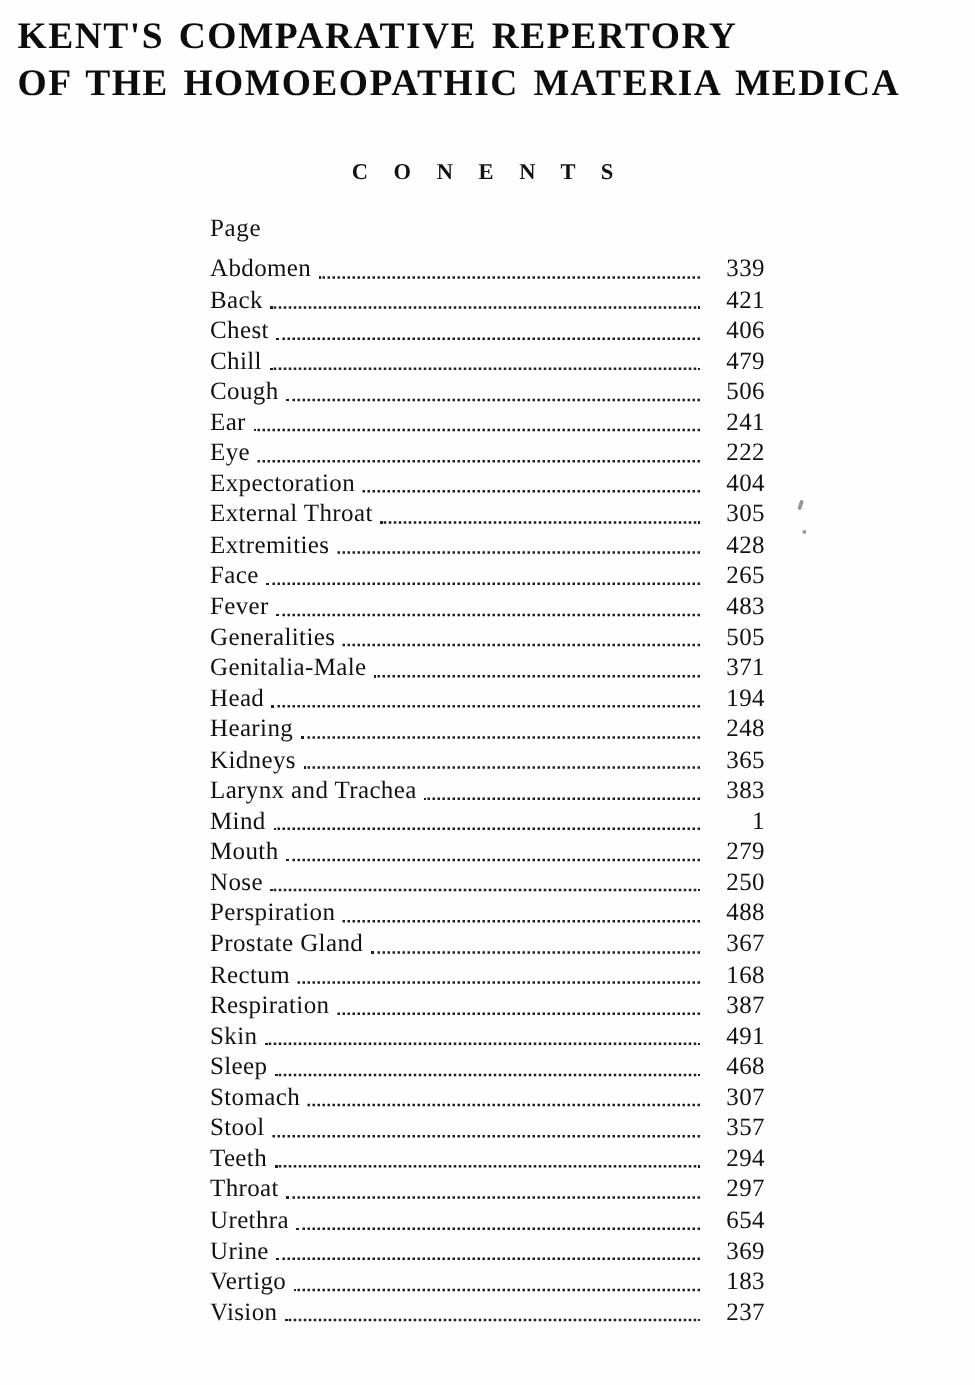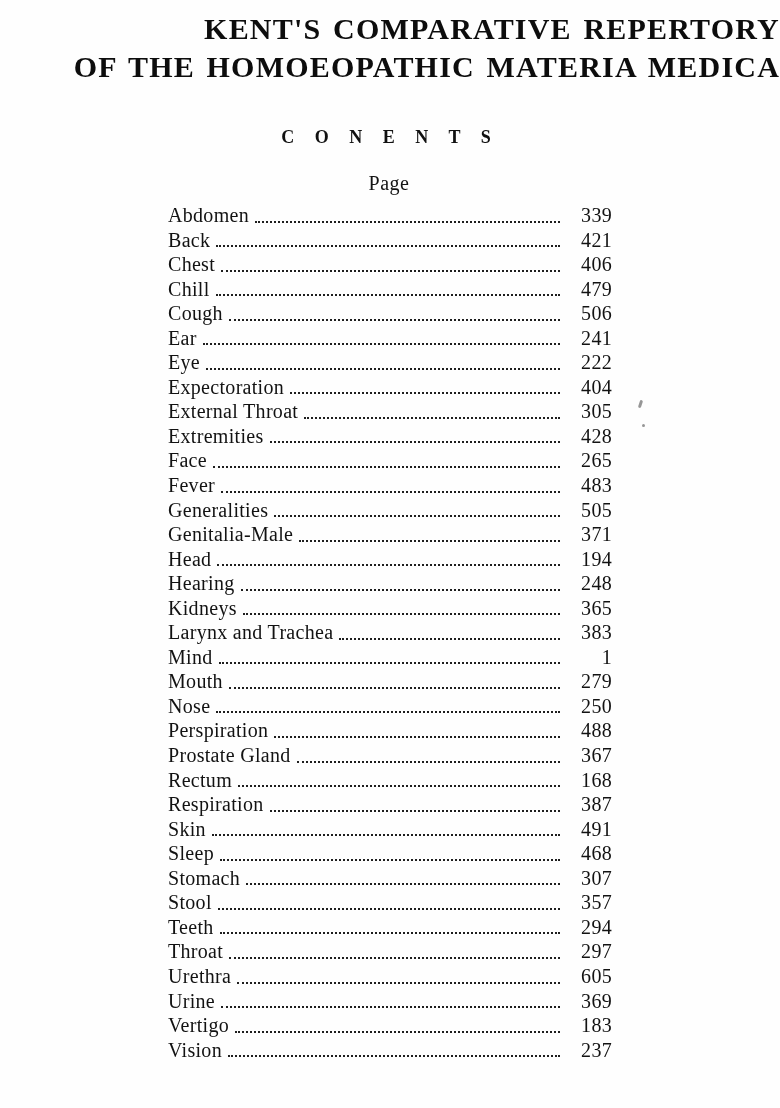"KENT'S COMPARATIVE REPERTORY" .book-title { text-align: right -> left }
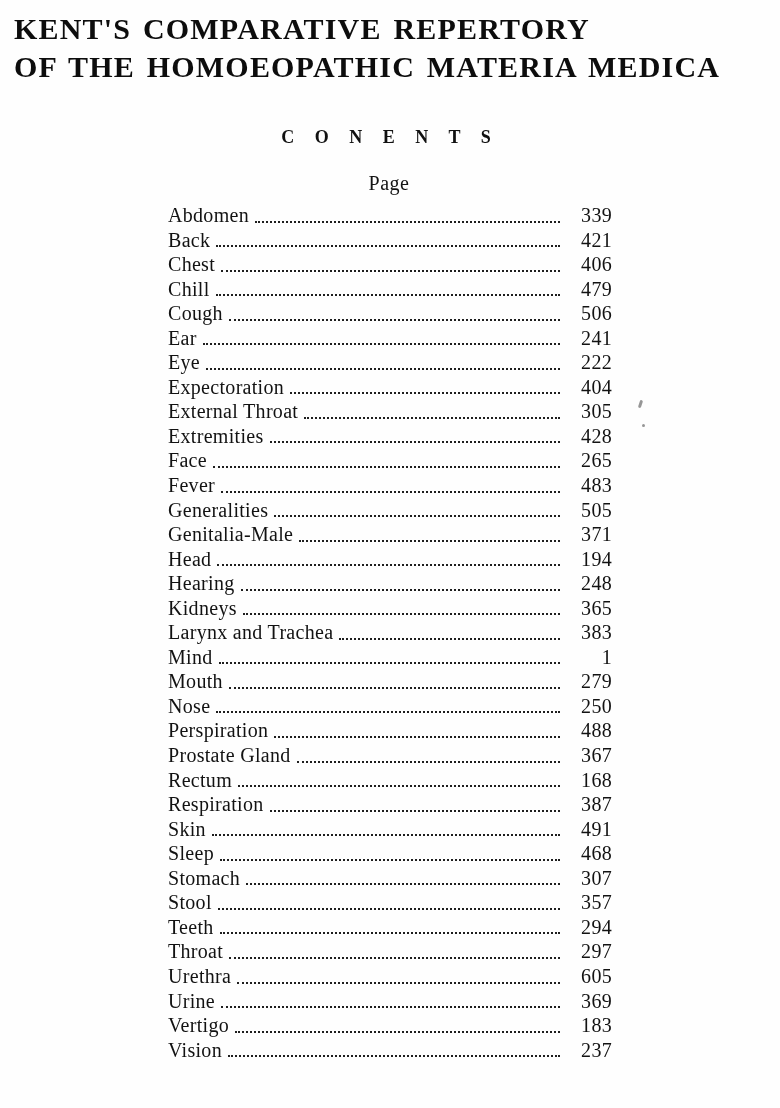"Page" .page-col-label { text-align: center -> left }
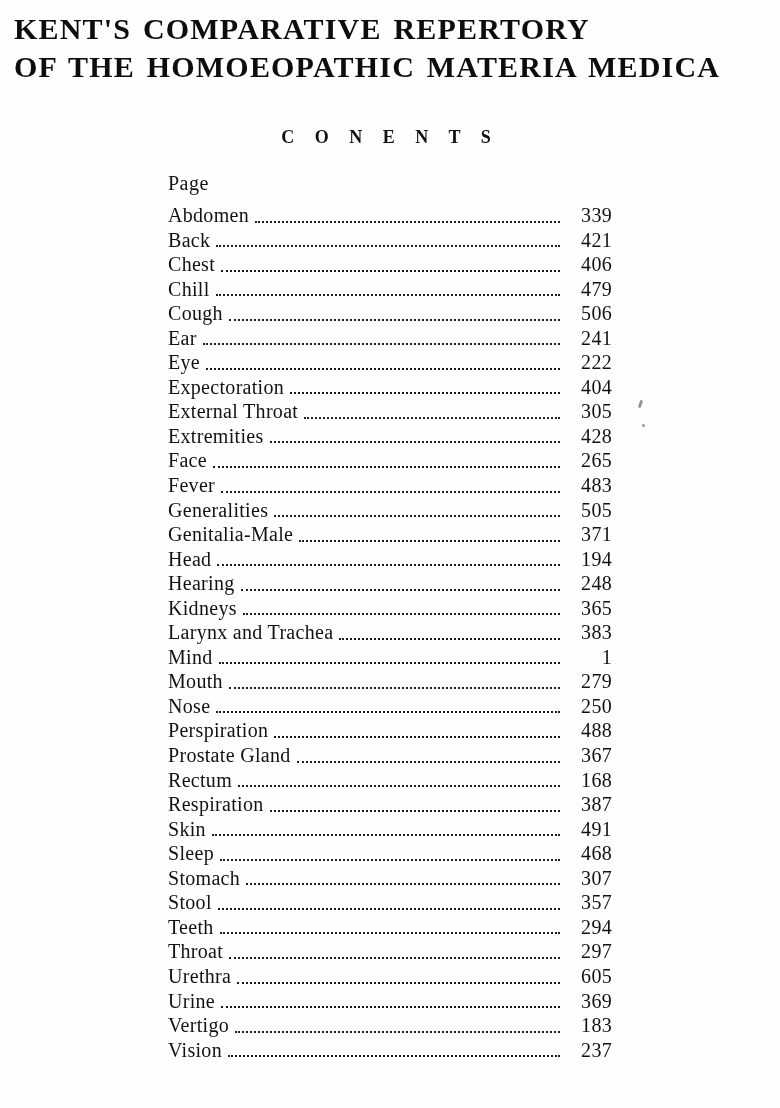"605" span.toc-page { text: 605 -> 654 }
